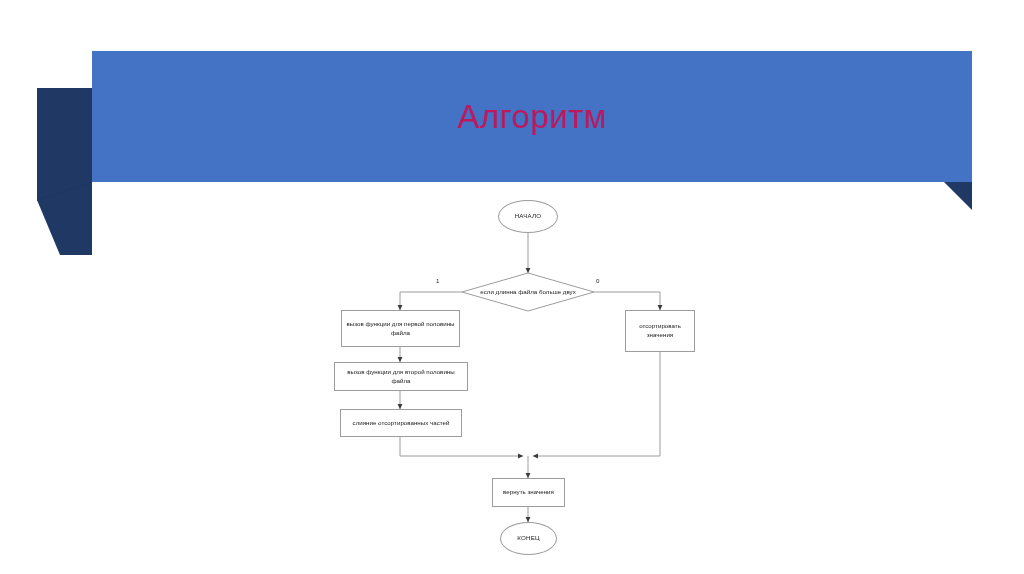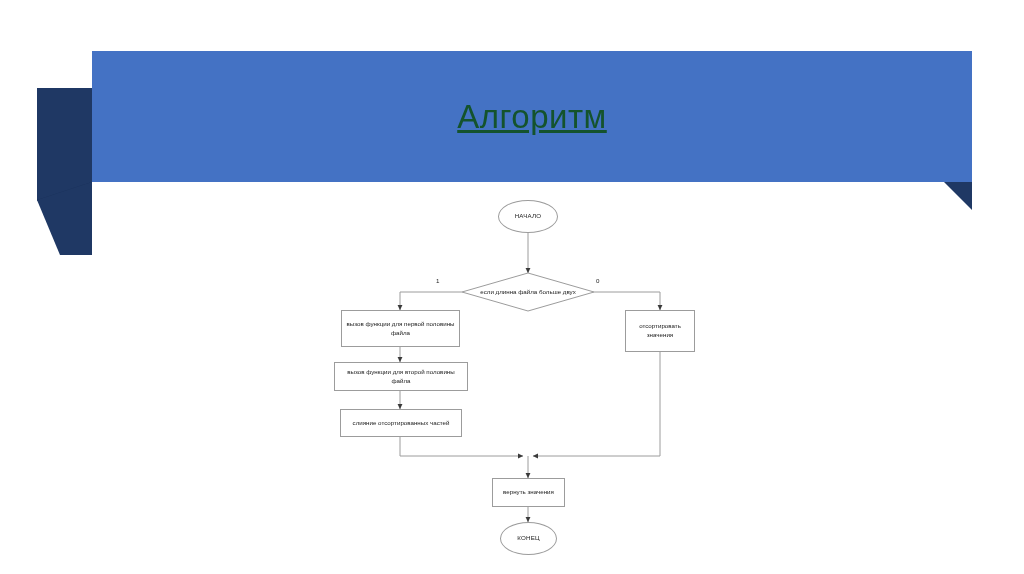"Алгоритм" #title-text { color: #14532d -> #be185d; text-decoration: underline -> none }
